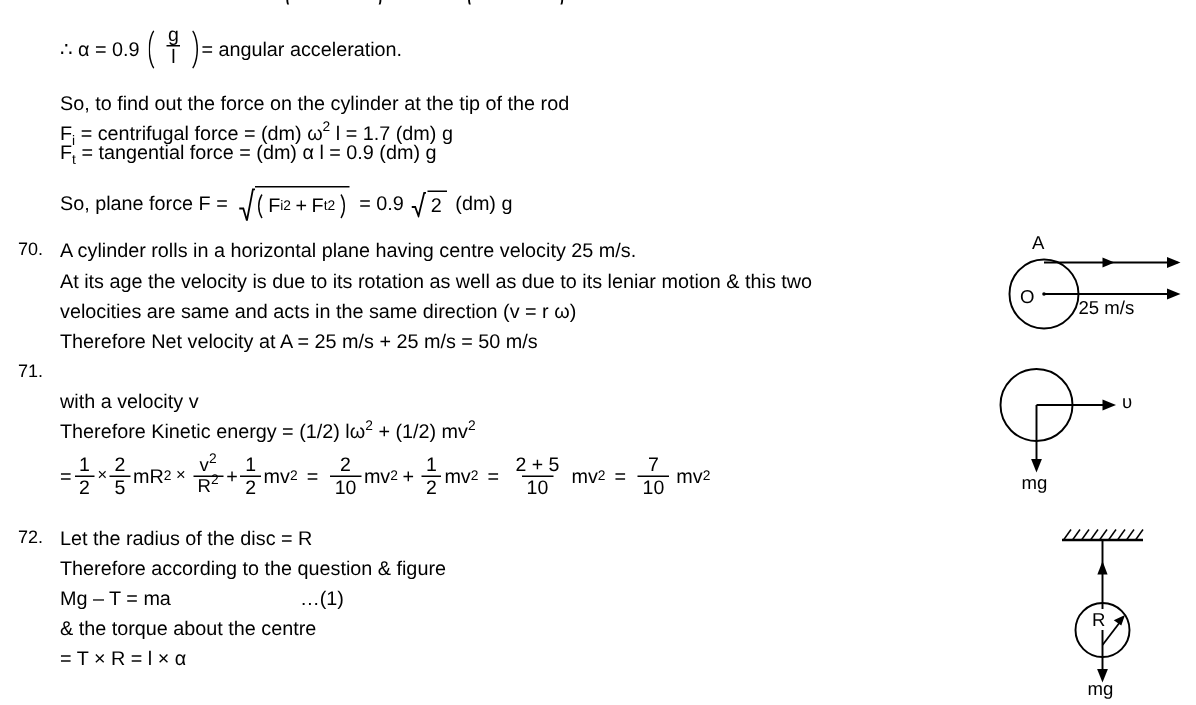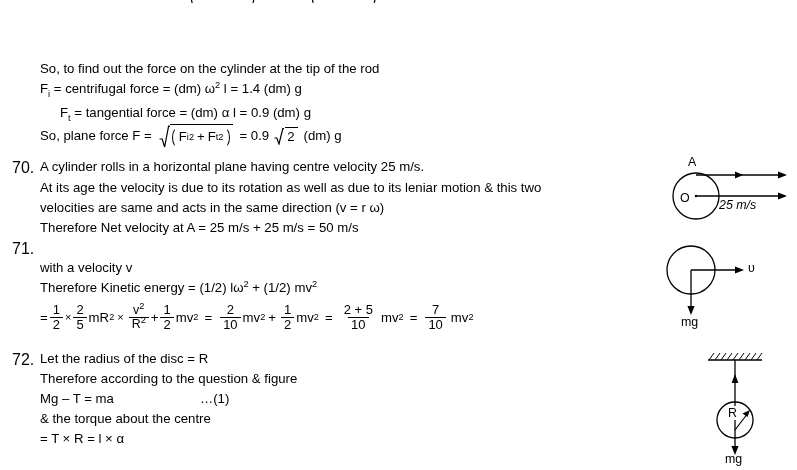"∴ α = 0.9" div.txt { html: none -> <div> <span> <span>∴ α = 0.9</span> <span> <span></span> <span> <span>g</span> <span>l</span> </span> <span></span> </span> <span>= angular acceleration.</span> </span> </div> }
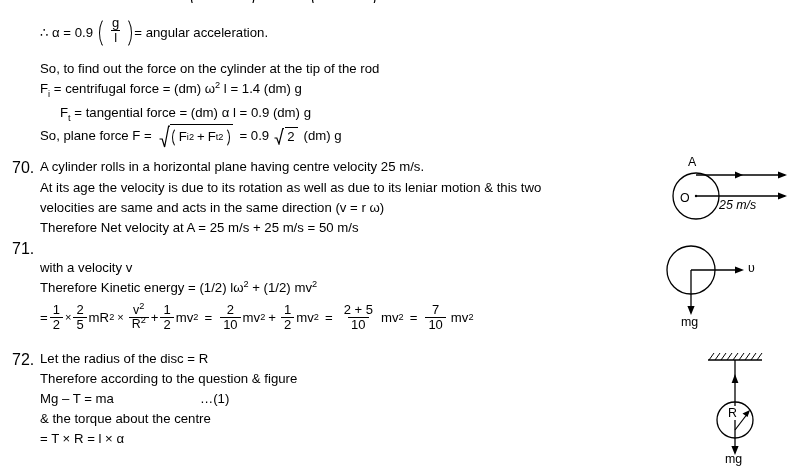"l = 1.4 (dm) g" span { text: 1.4 -> 1.7 }
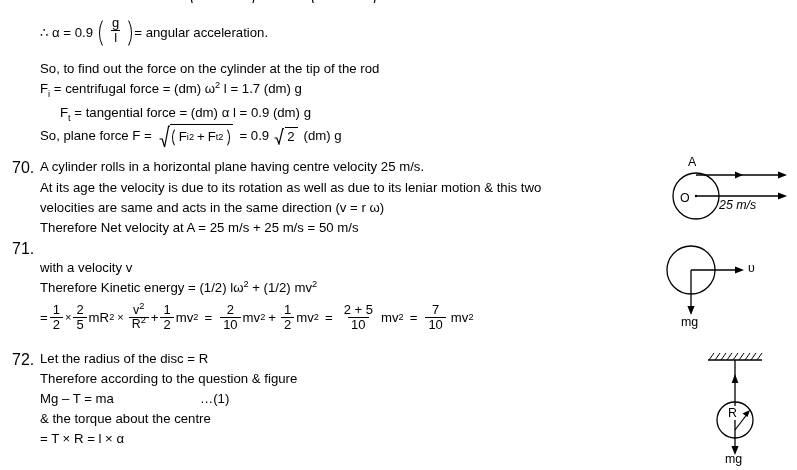"Ft = tangential force =" div.txt { margin-left: 20px -> none; top: 106px -> 95px }
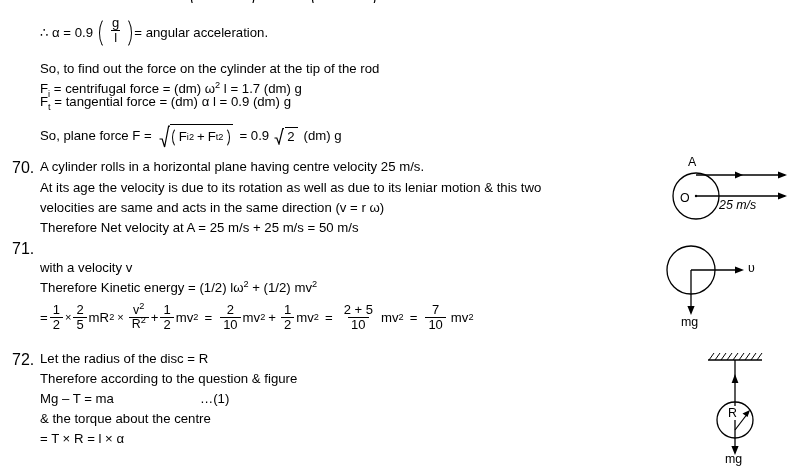"70." .num { font-size: 16px -> 12px }
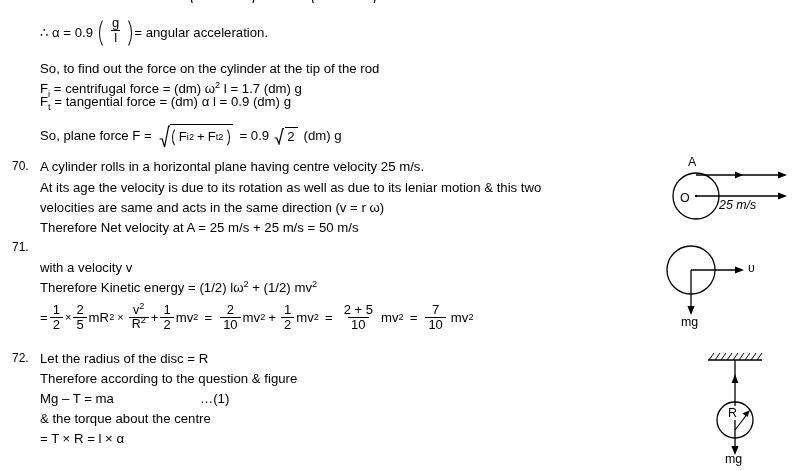"25 m/s" span.figlabel { font-style: italic -> none }
